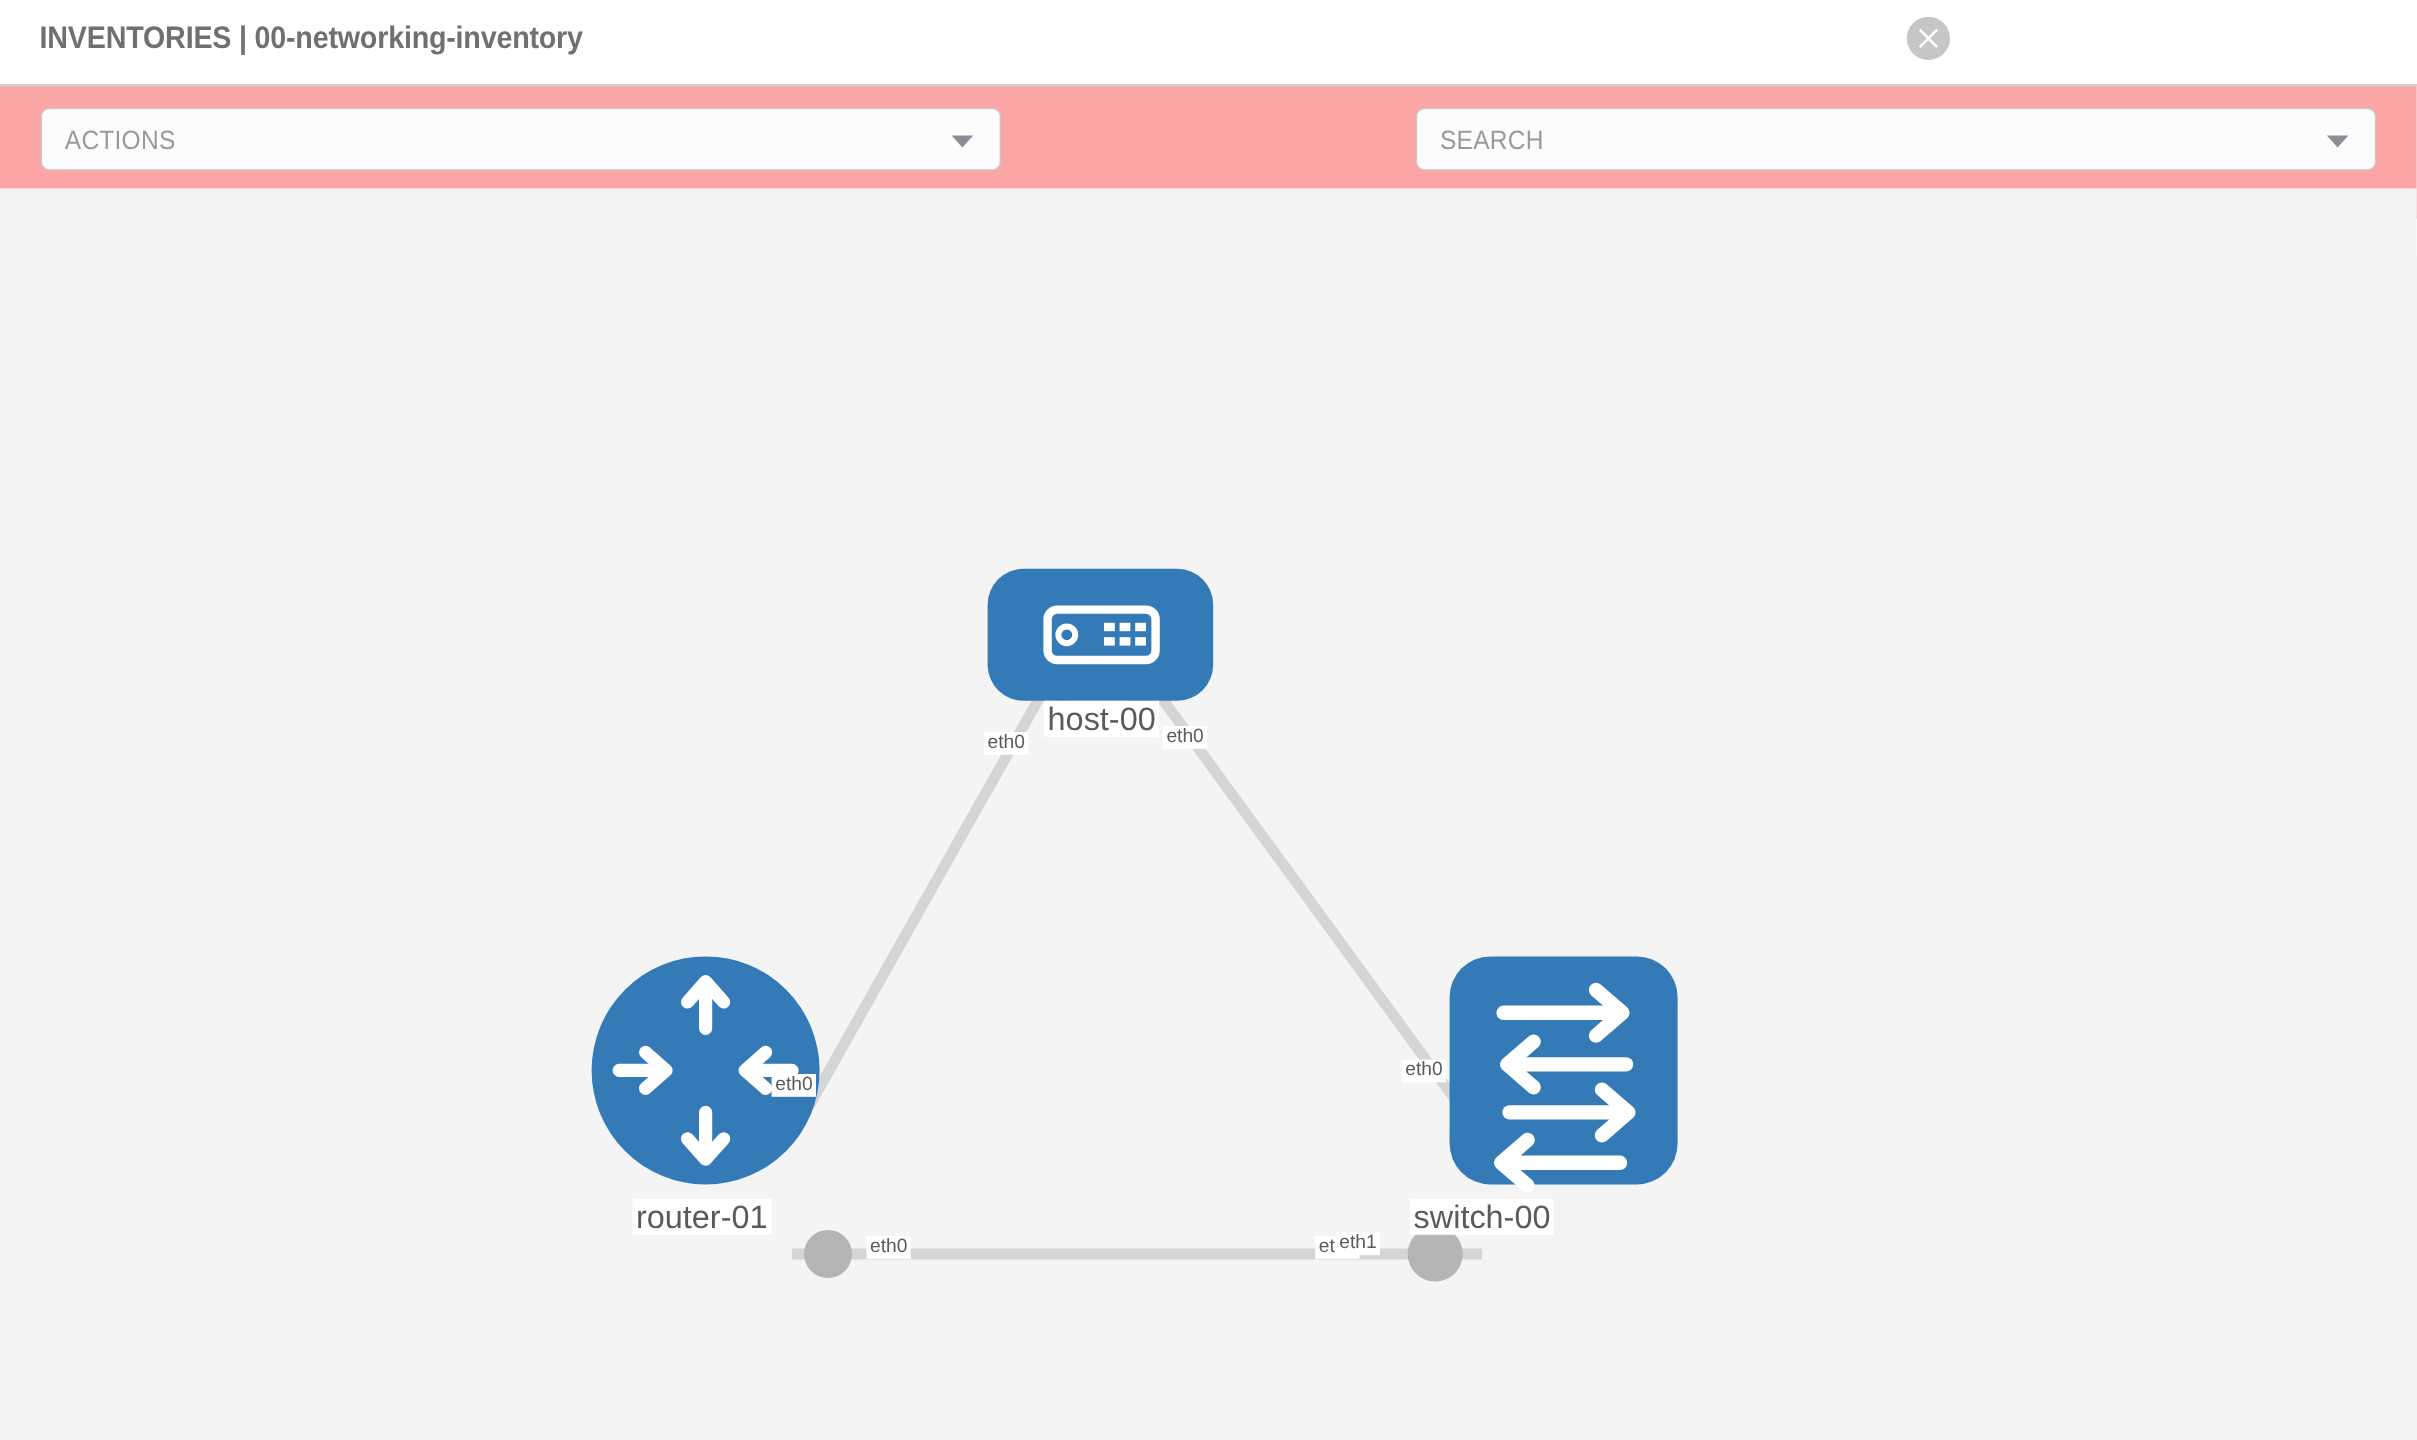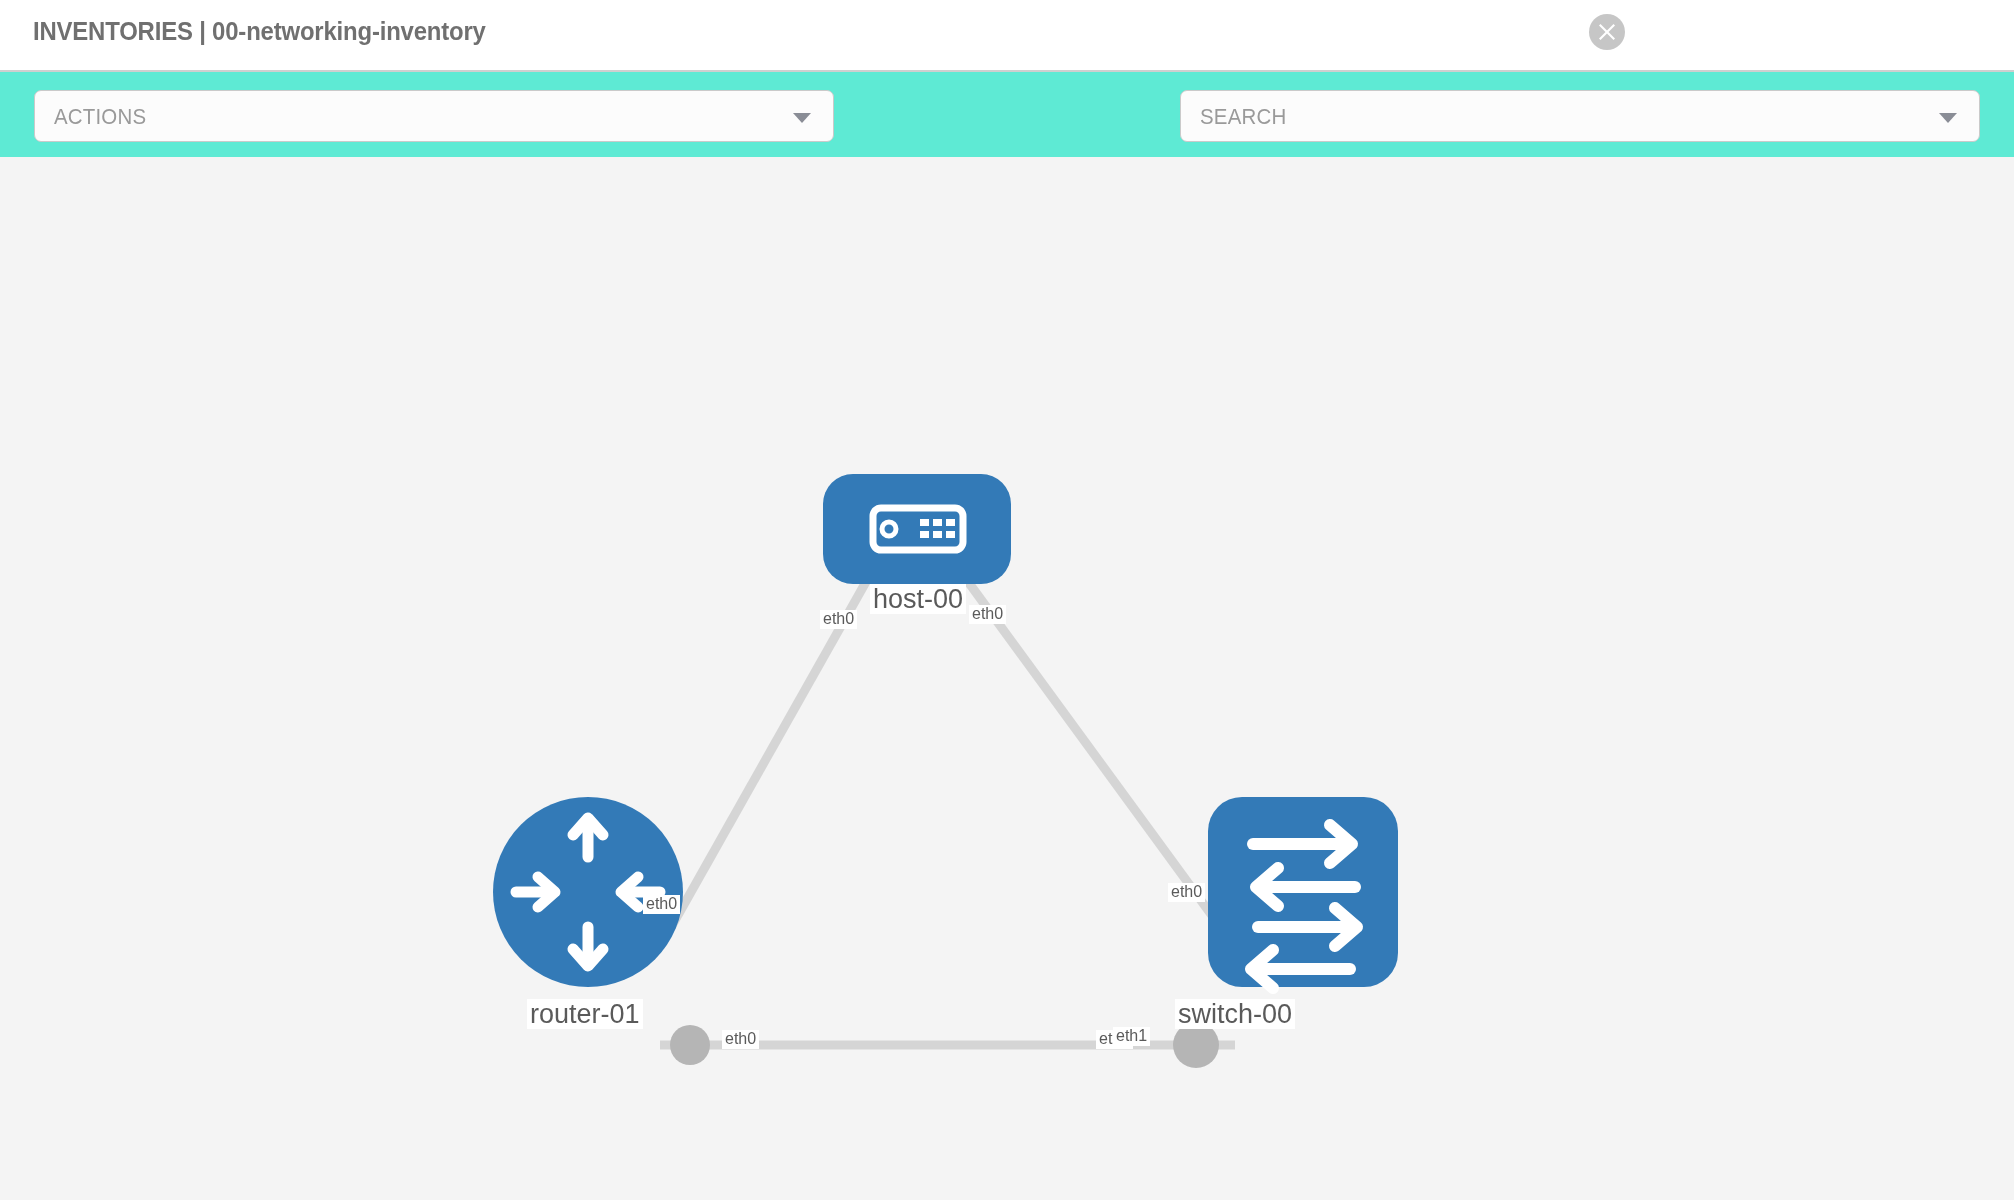"ACTIONS" .toolbar { background: #5eead4 -> #fca5a5 }
